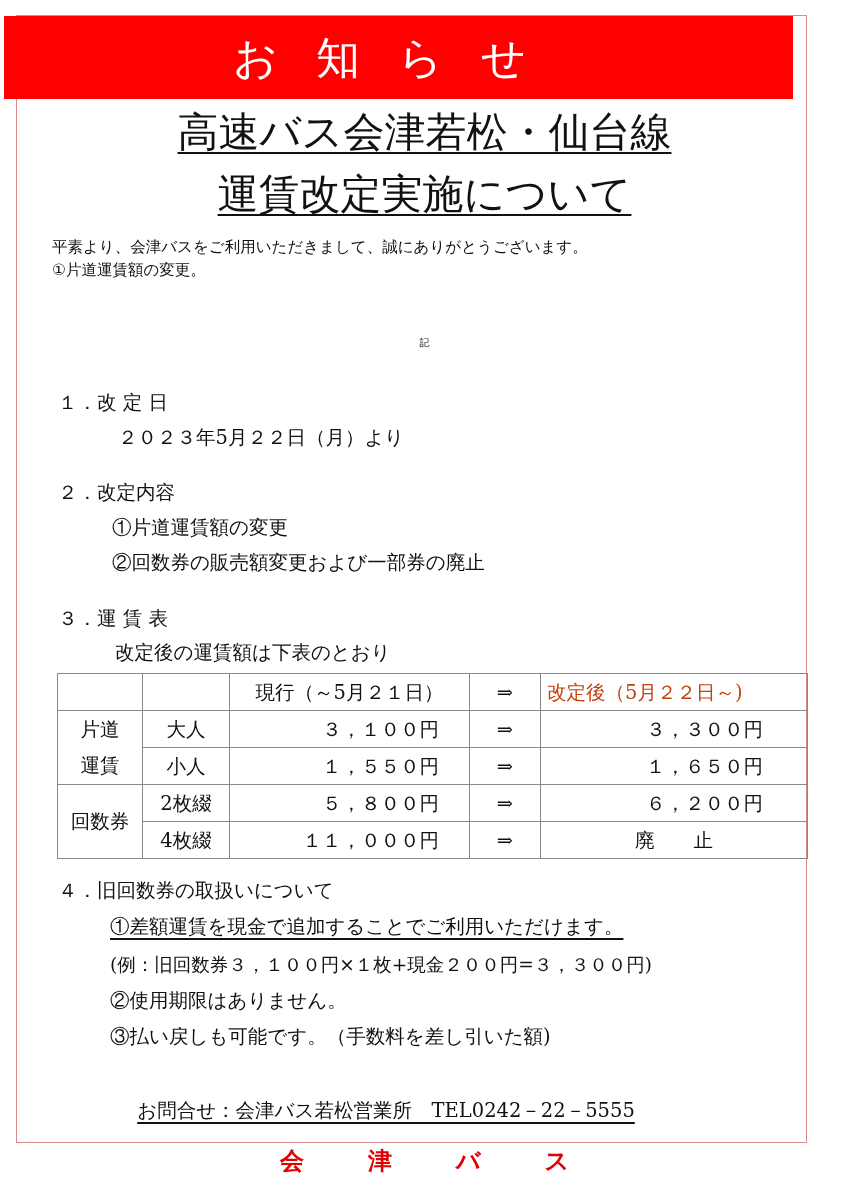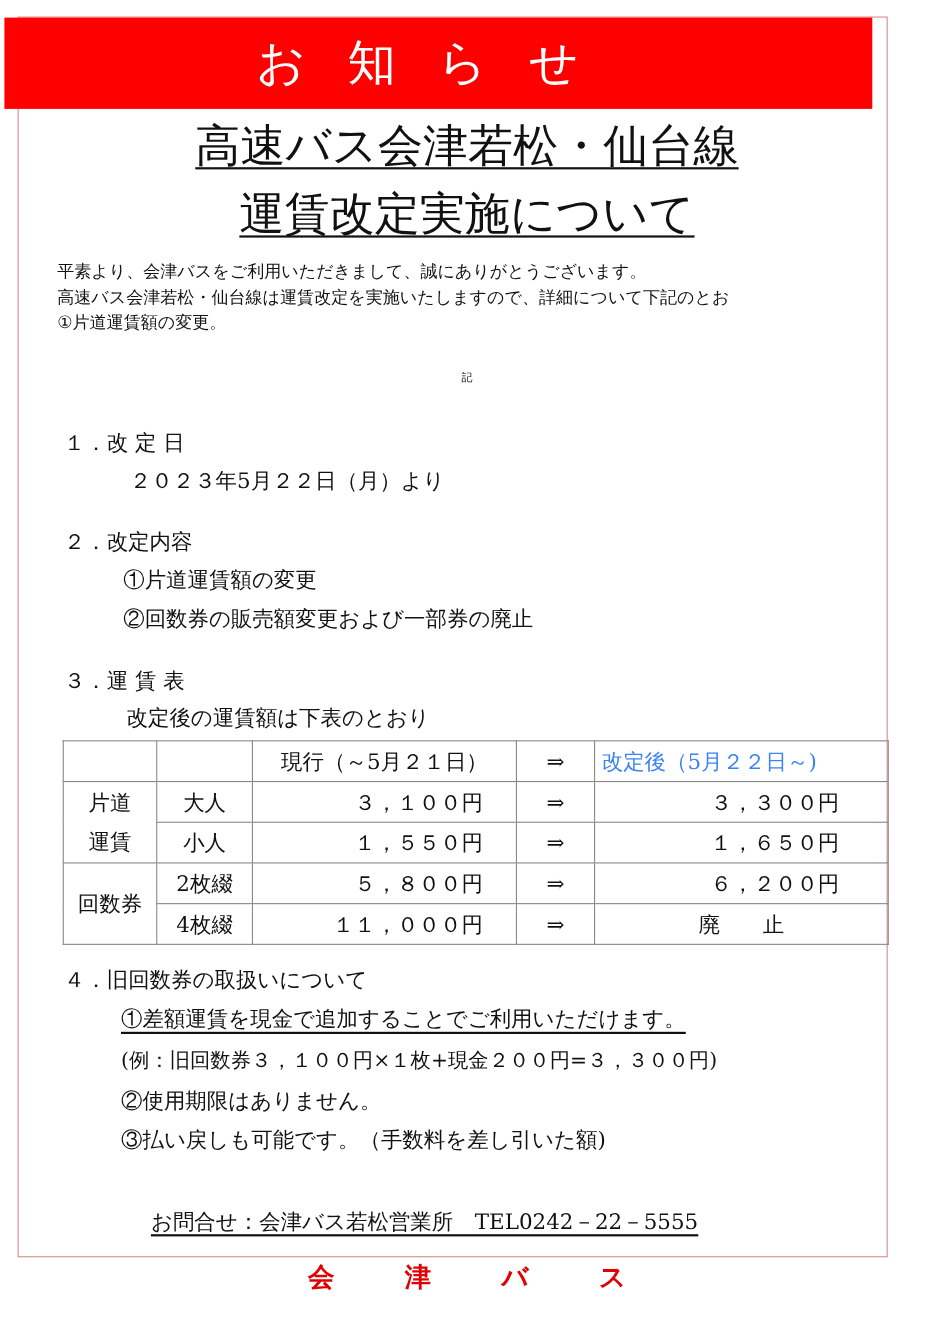"高速バス会津若松・仙台線は運賃改定を実施いたしますので、詳細について下記のとお" div { html: <div>高速バス会津若松・仙台線は運賃改定を実施いたしますので、詳細について下記のとお</div> -> none }
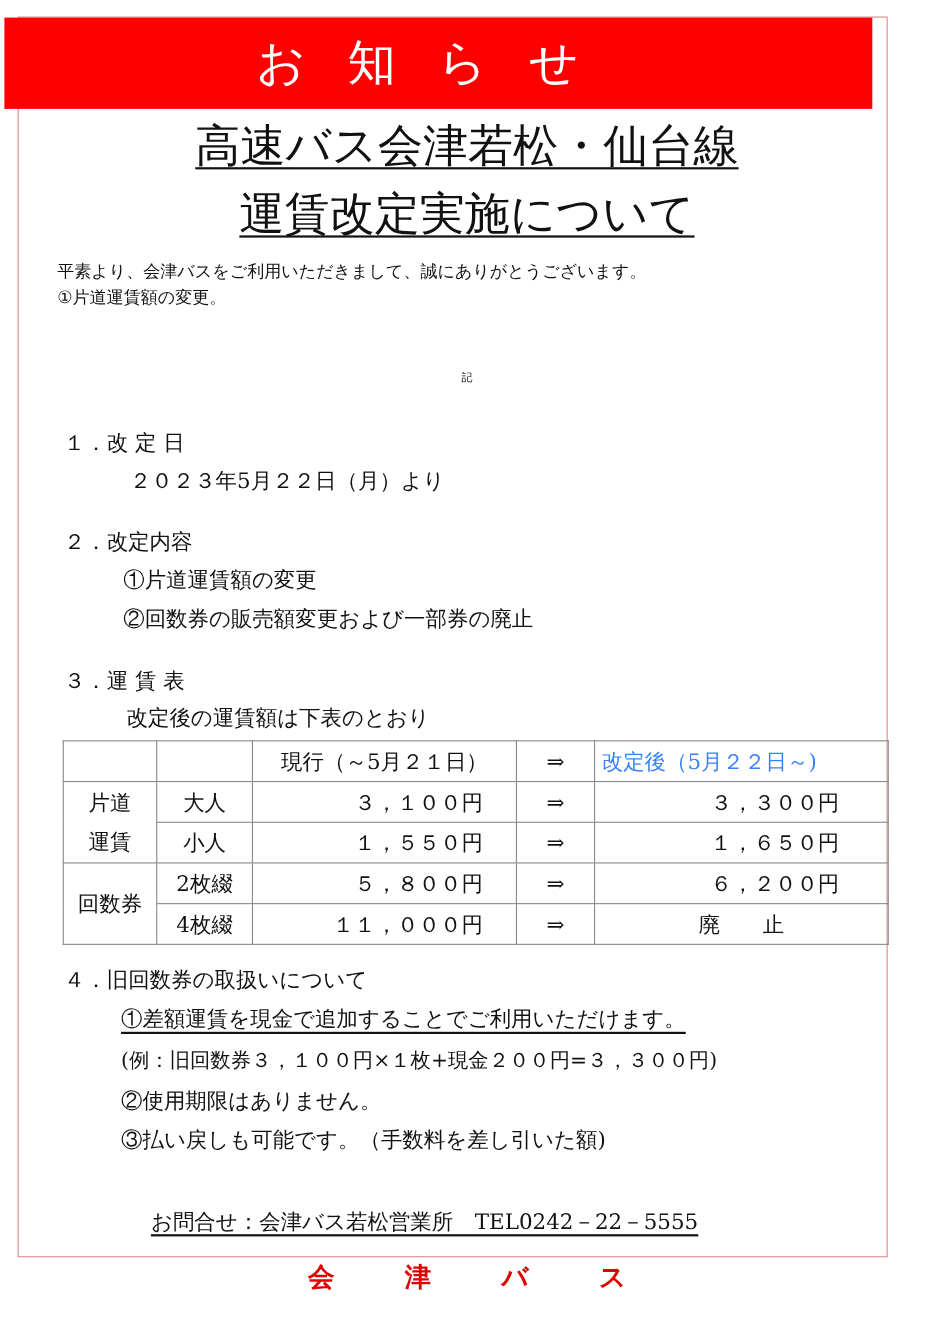"改定後（5月２２日～)" .red { color: #3b82f6 -> #c2410c }
